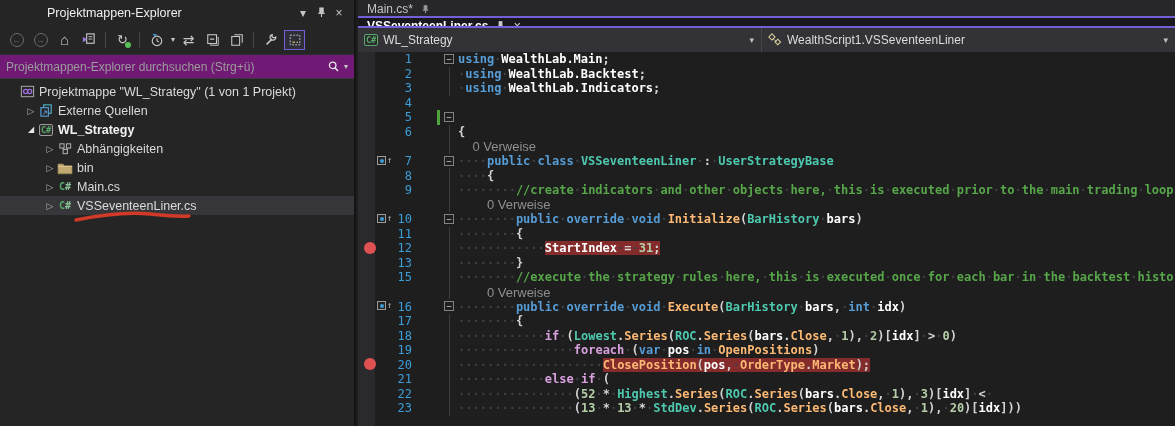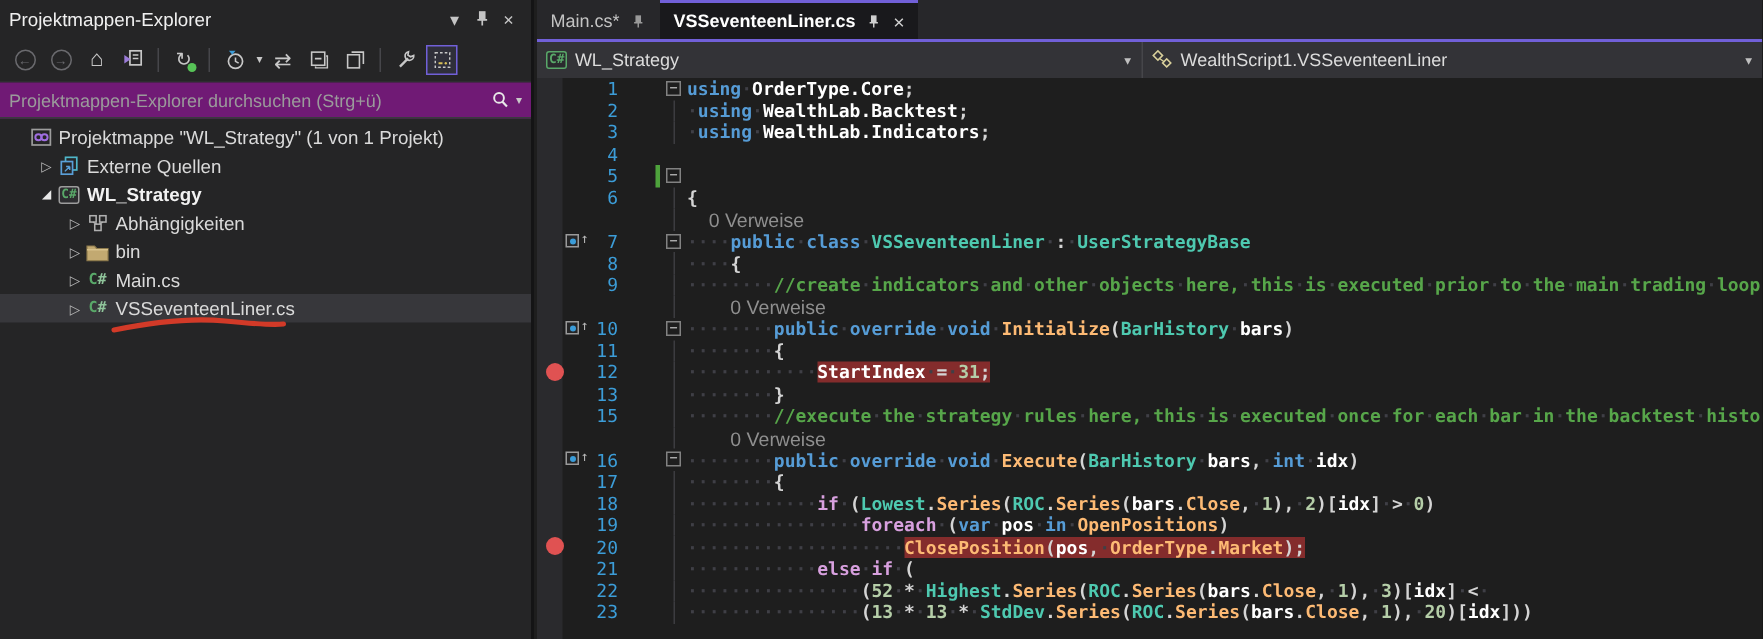"Projektmappen-Explorer" .panel-title { margin-left: none -> 41px }
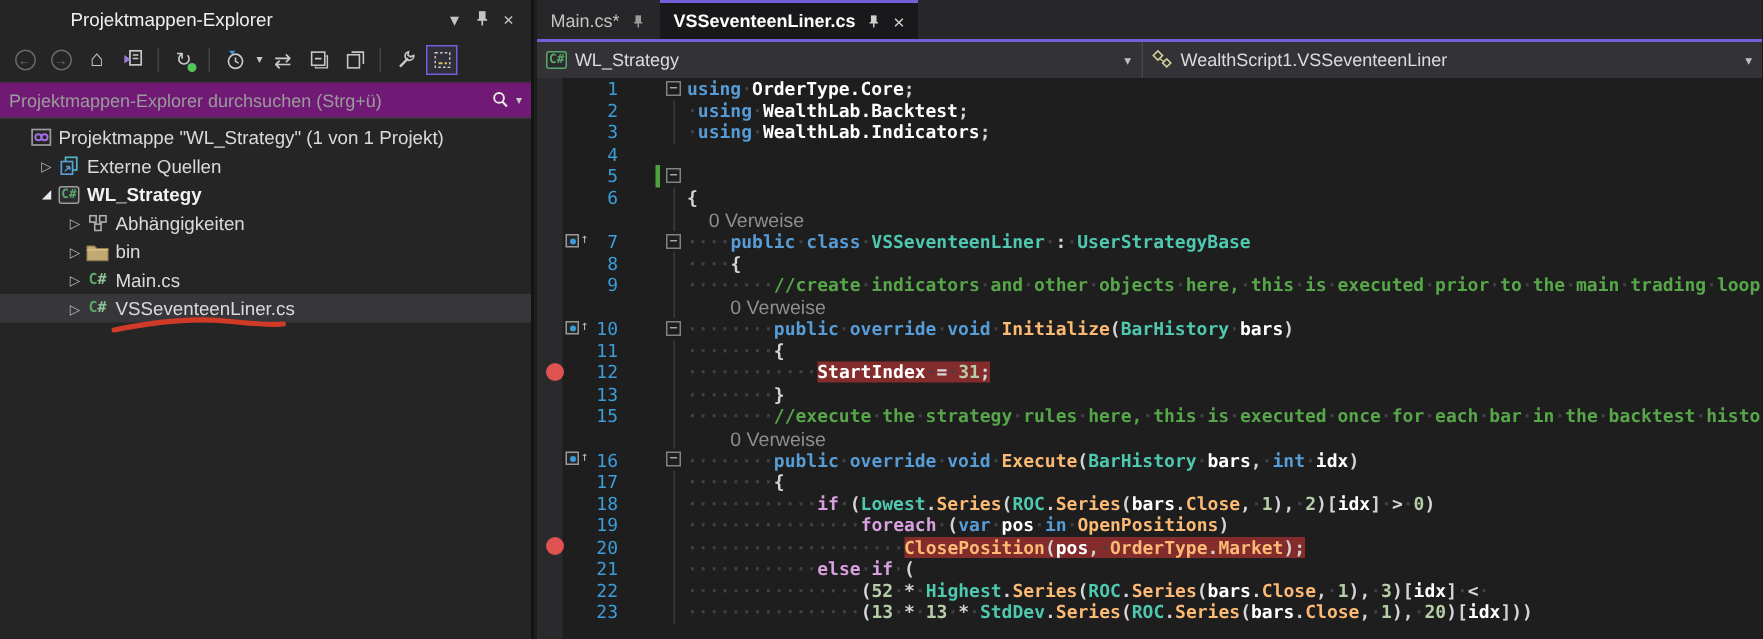"Main.cs*" .tabstrip { flex-direction: none -> column }
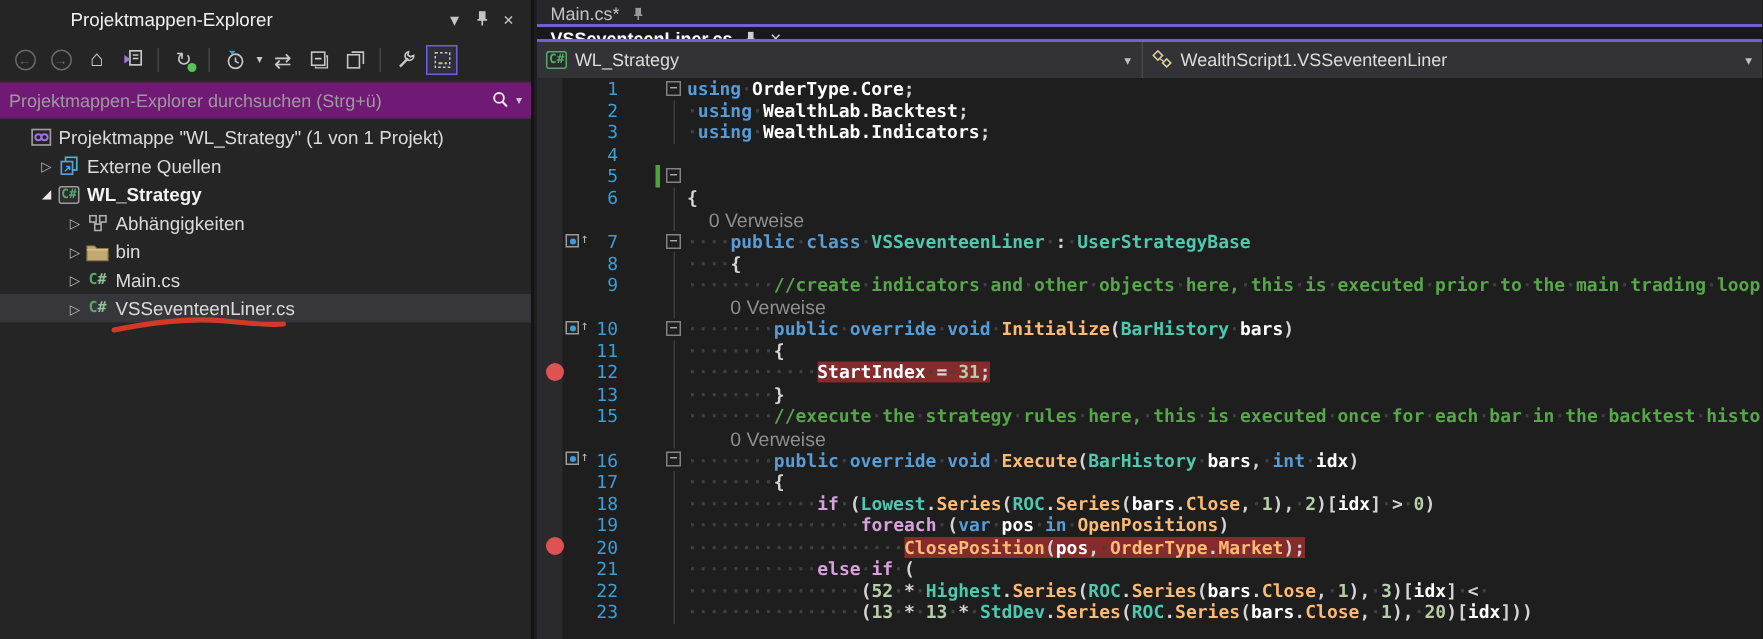"OrderType.Core" span.b { text: OrderType.Core -> WealthLab.Main }
